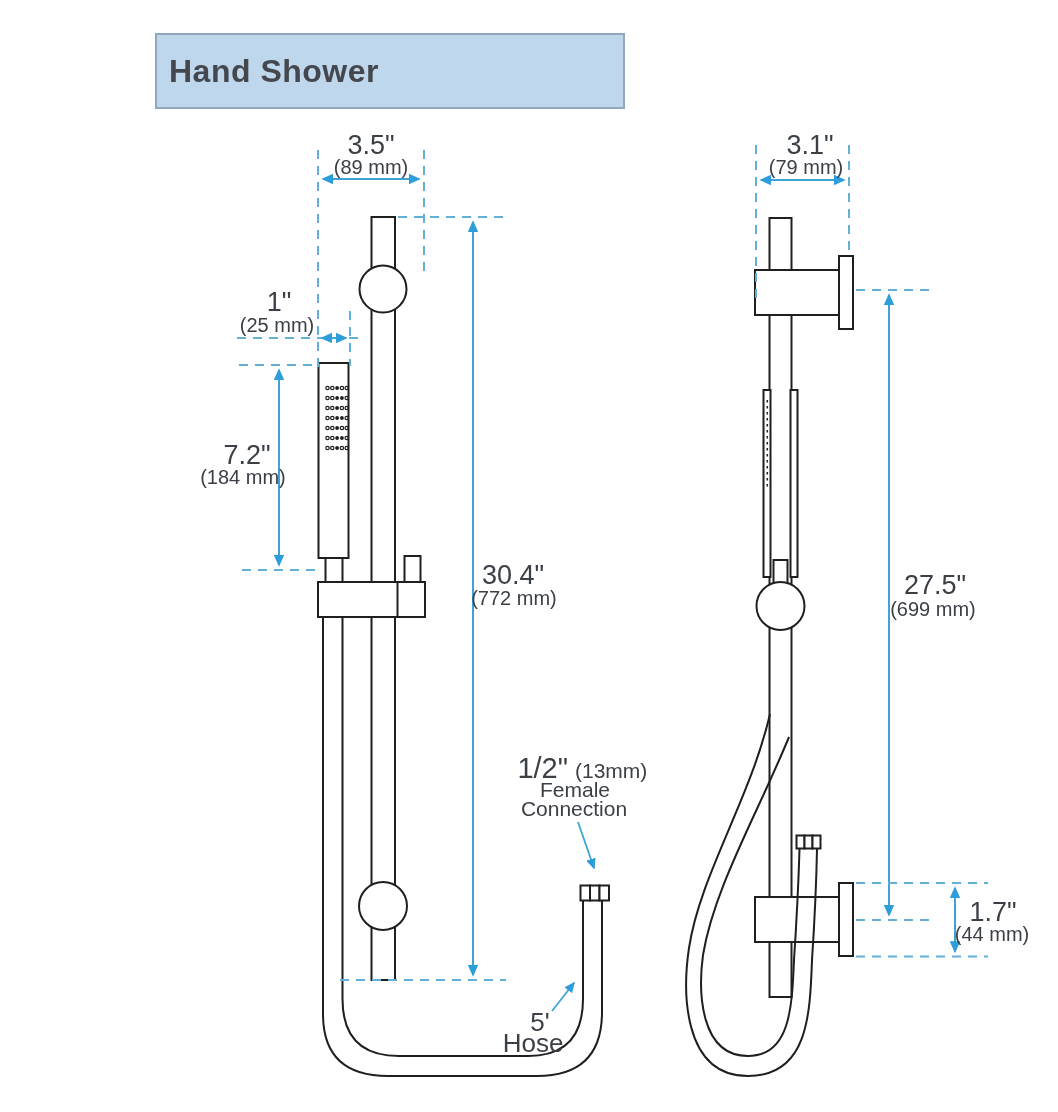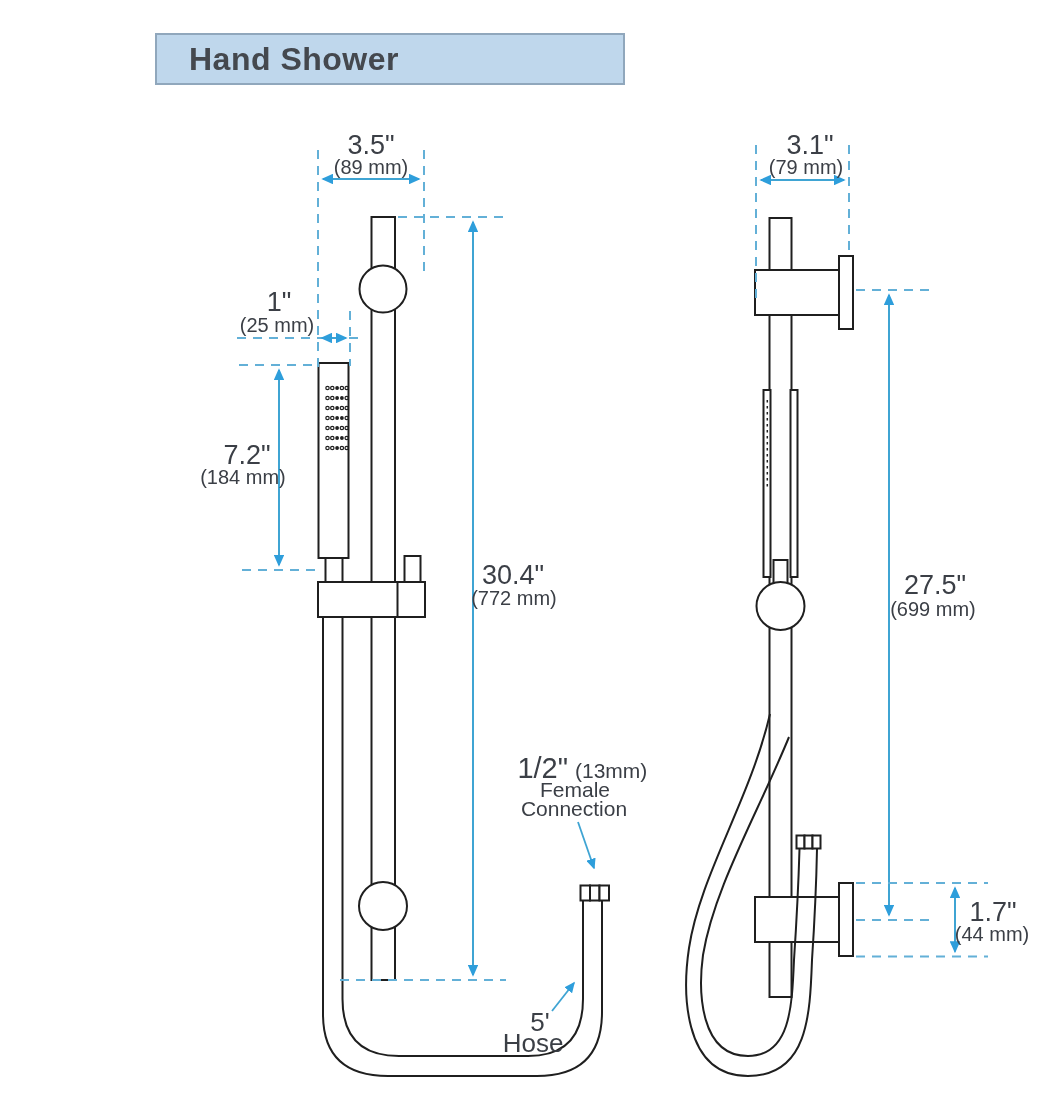"Hand Shower" .title-box { height: 52px -> 76px; padding-left: 32px -> 12px }
